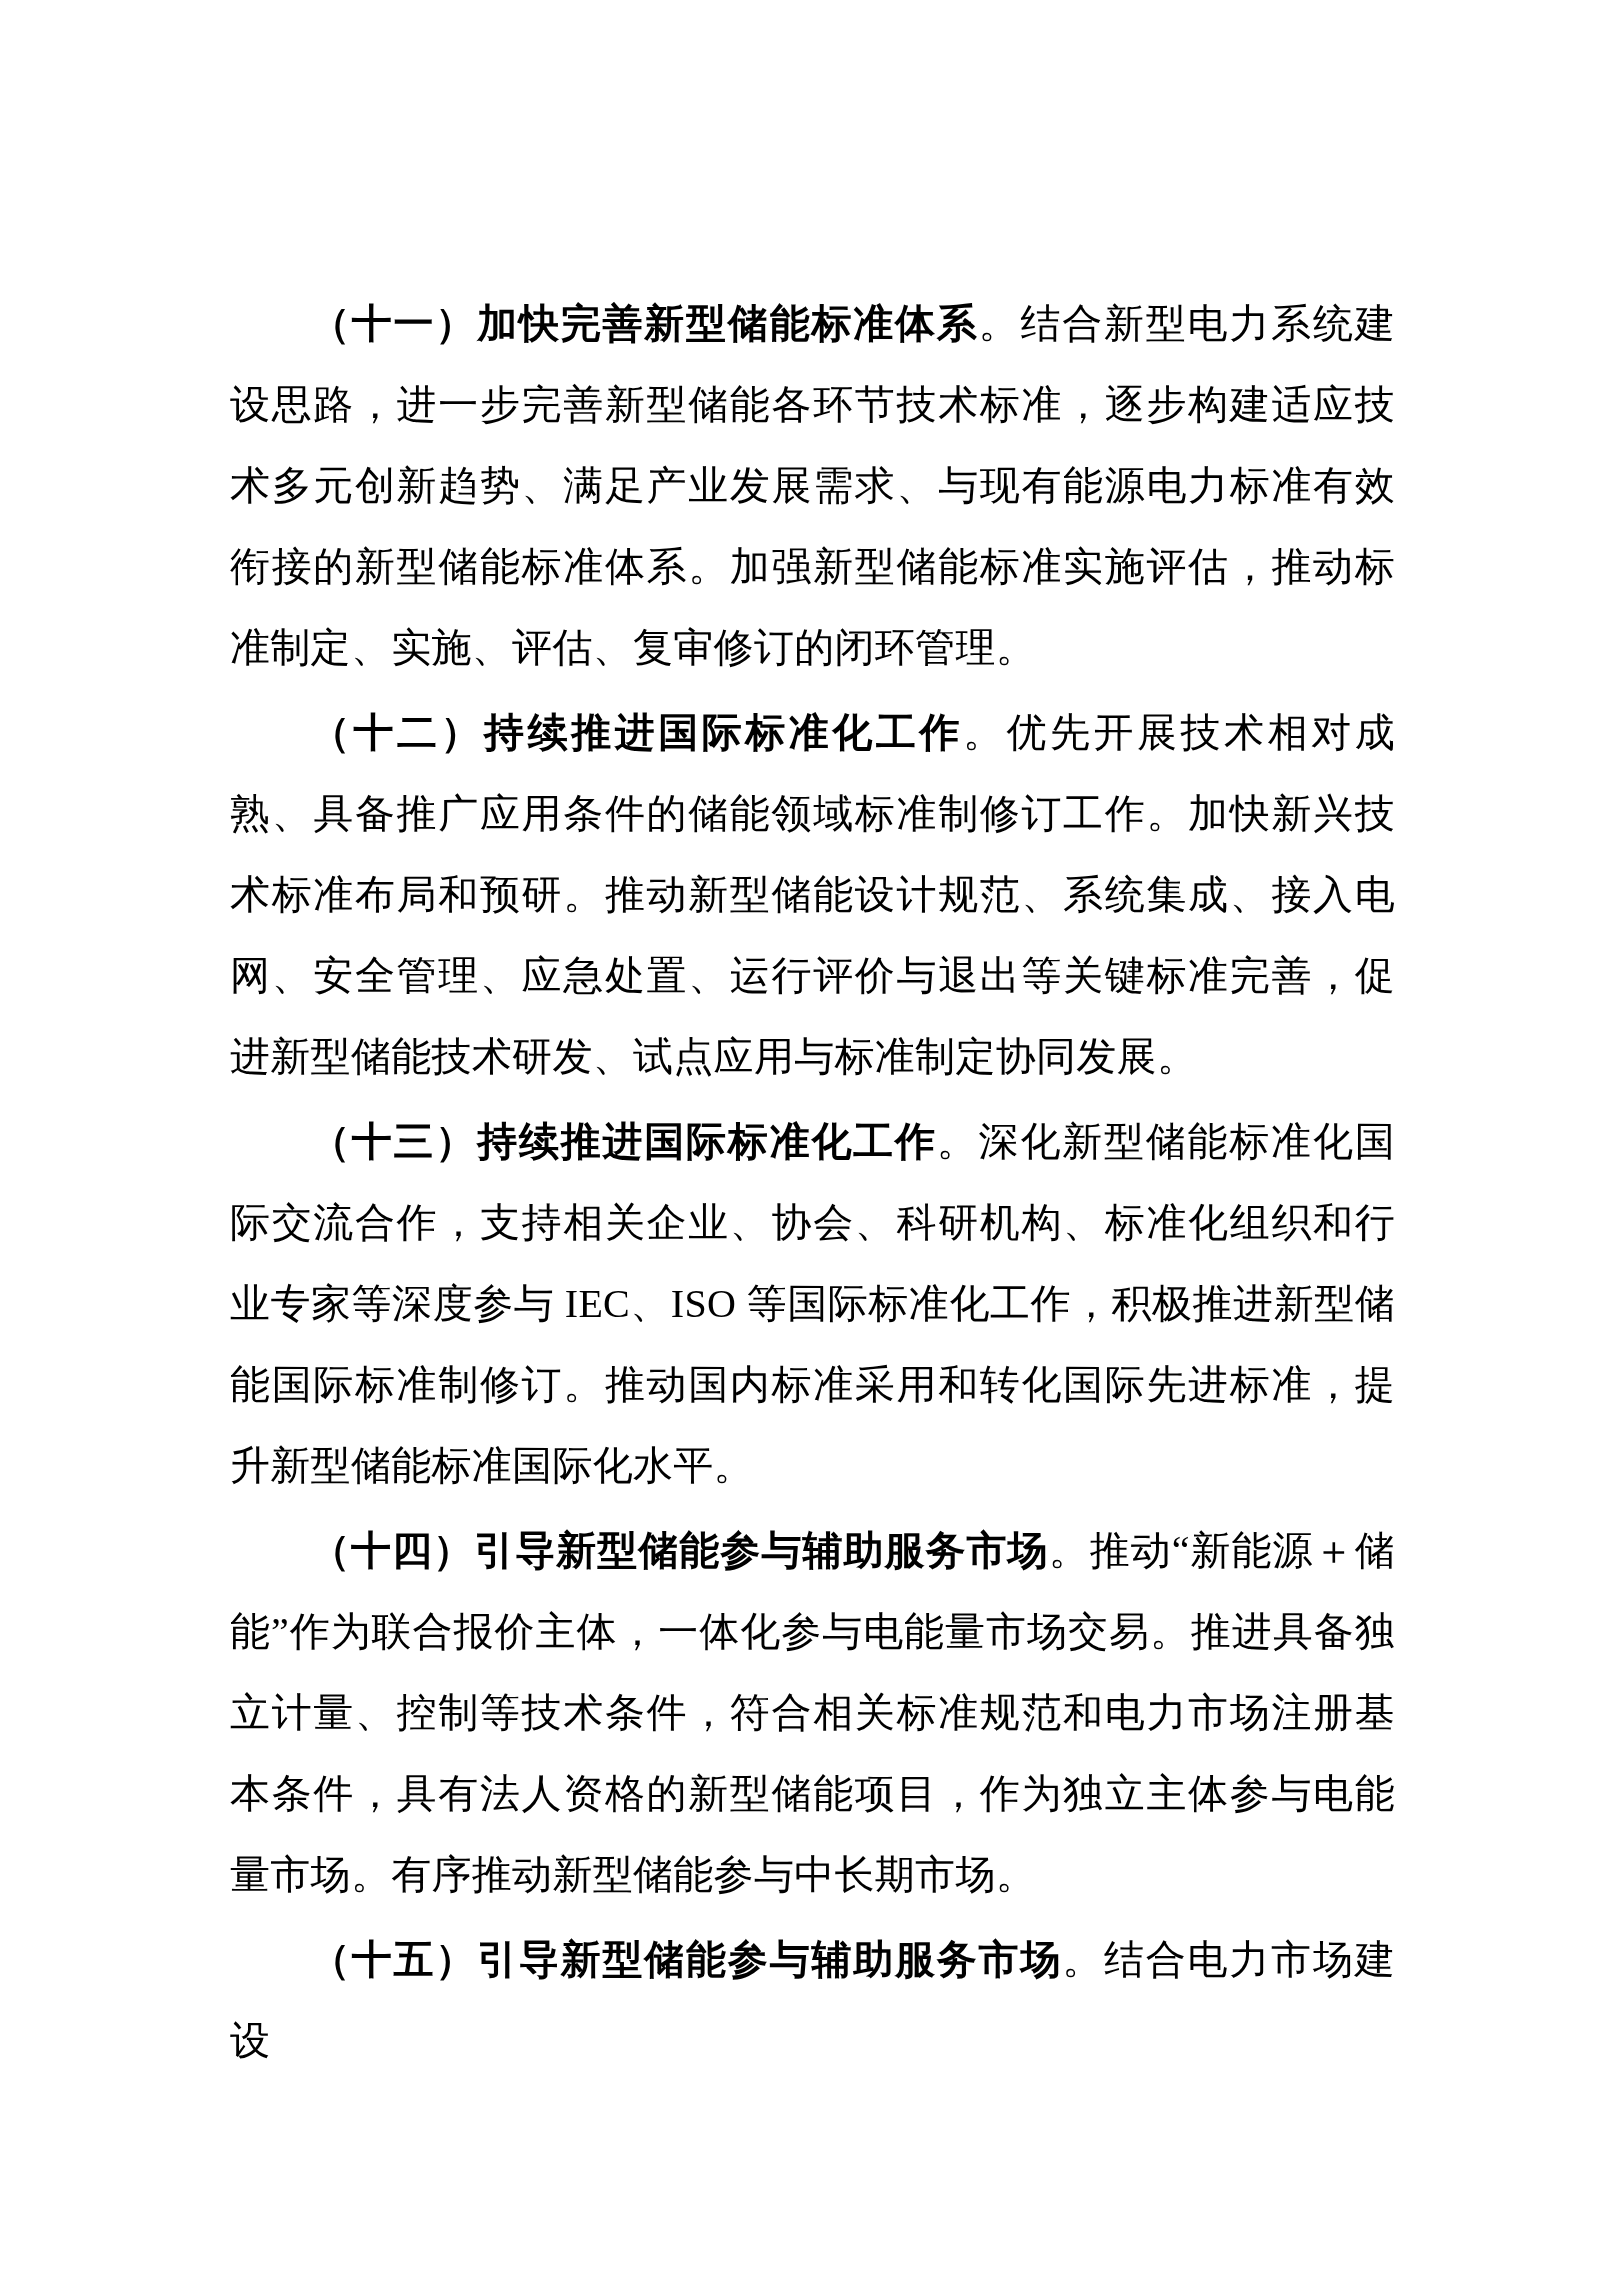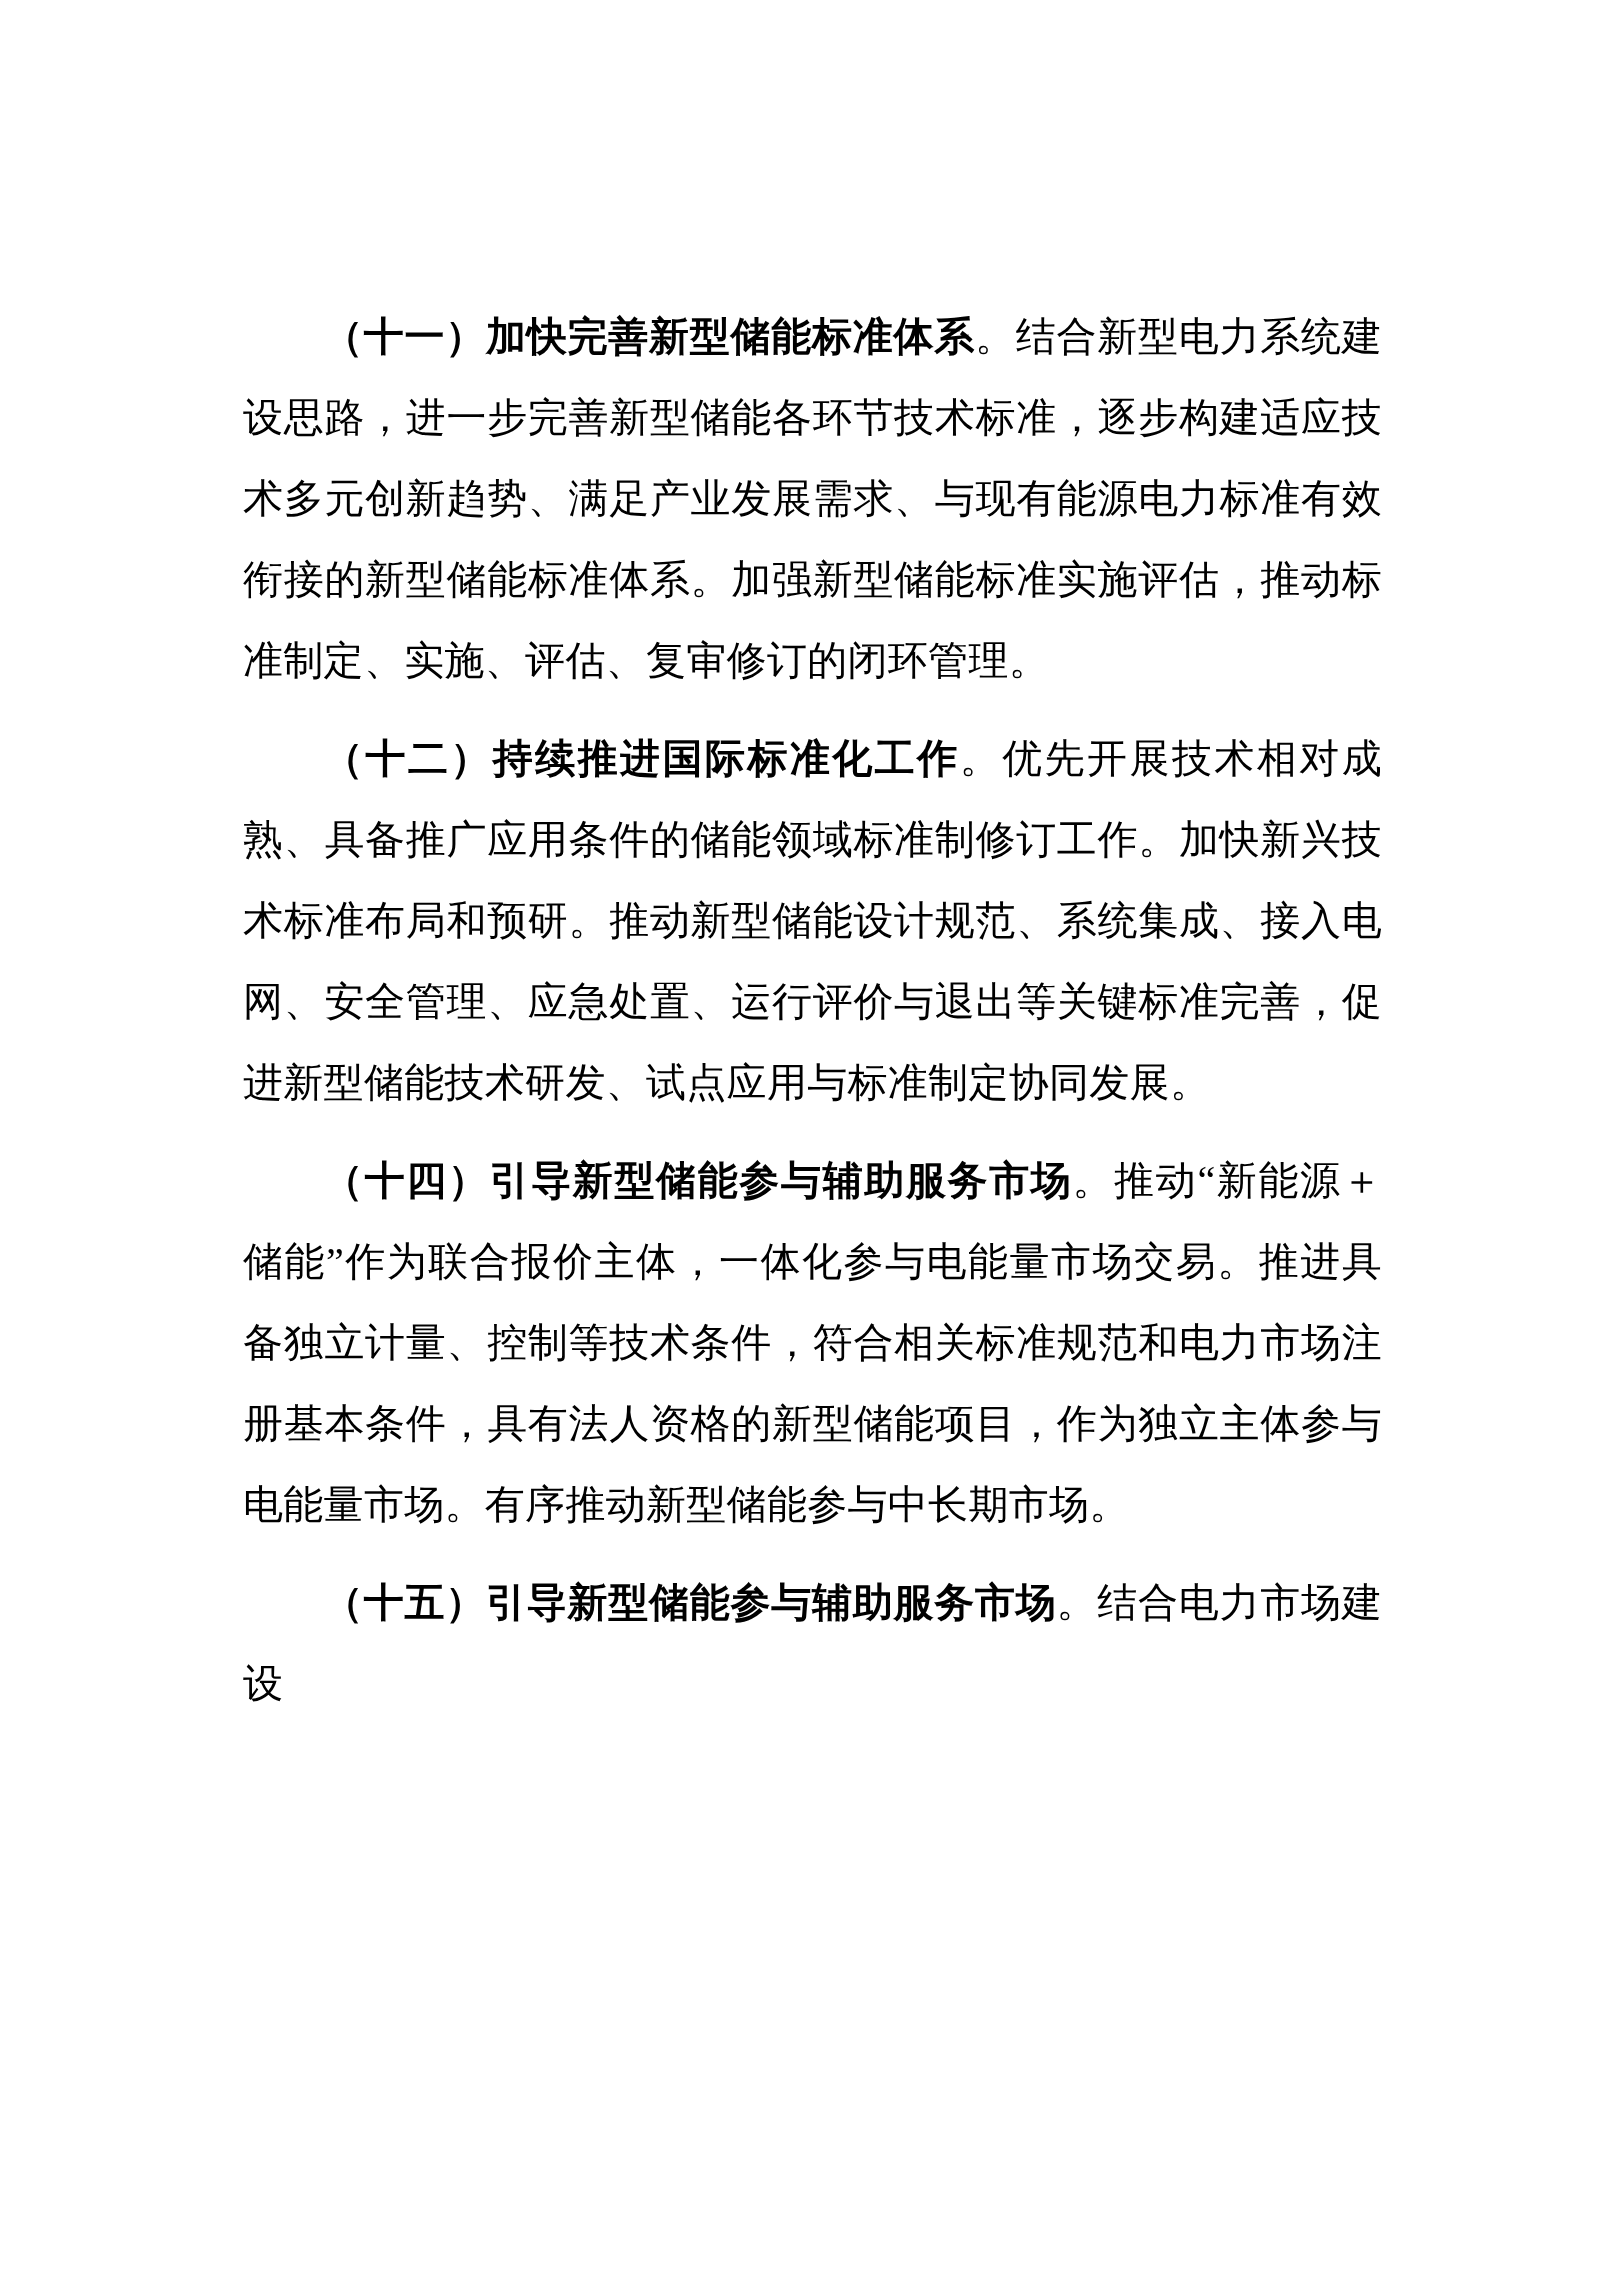"（十一）加快完善新型储能标准体系。结合新型电力系统建设思路，进一步完善新型储能各" .text-block p { margin: 17px -> 4px }
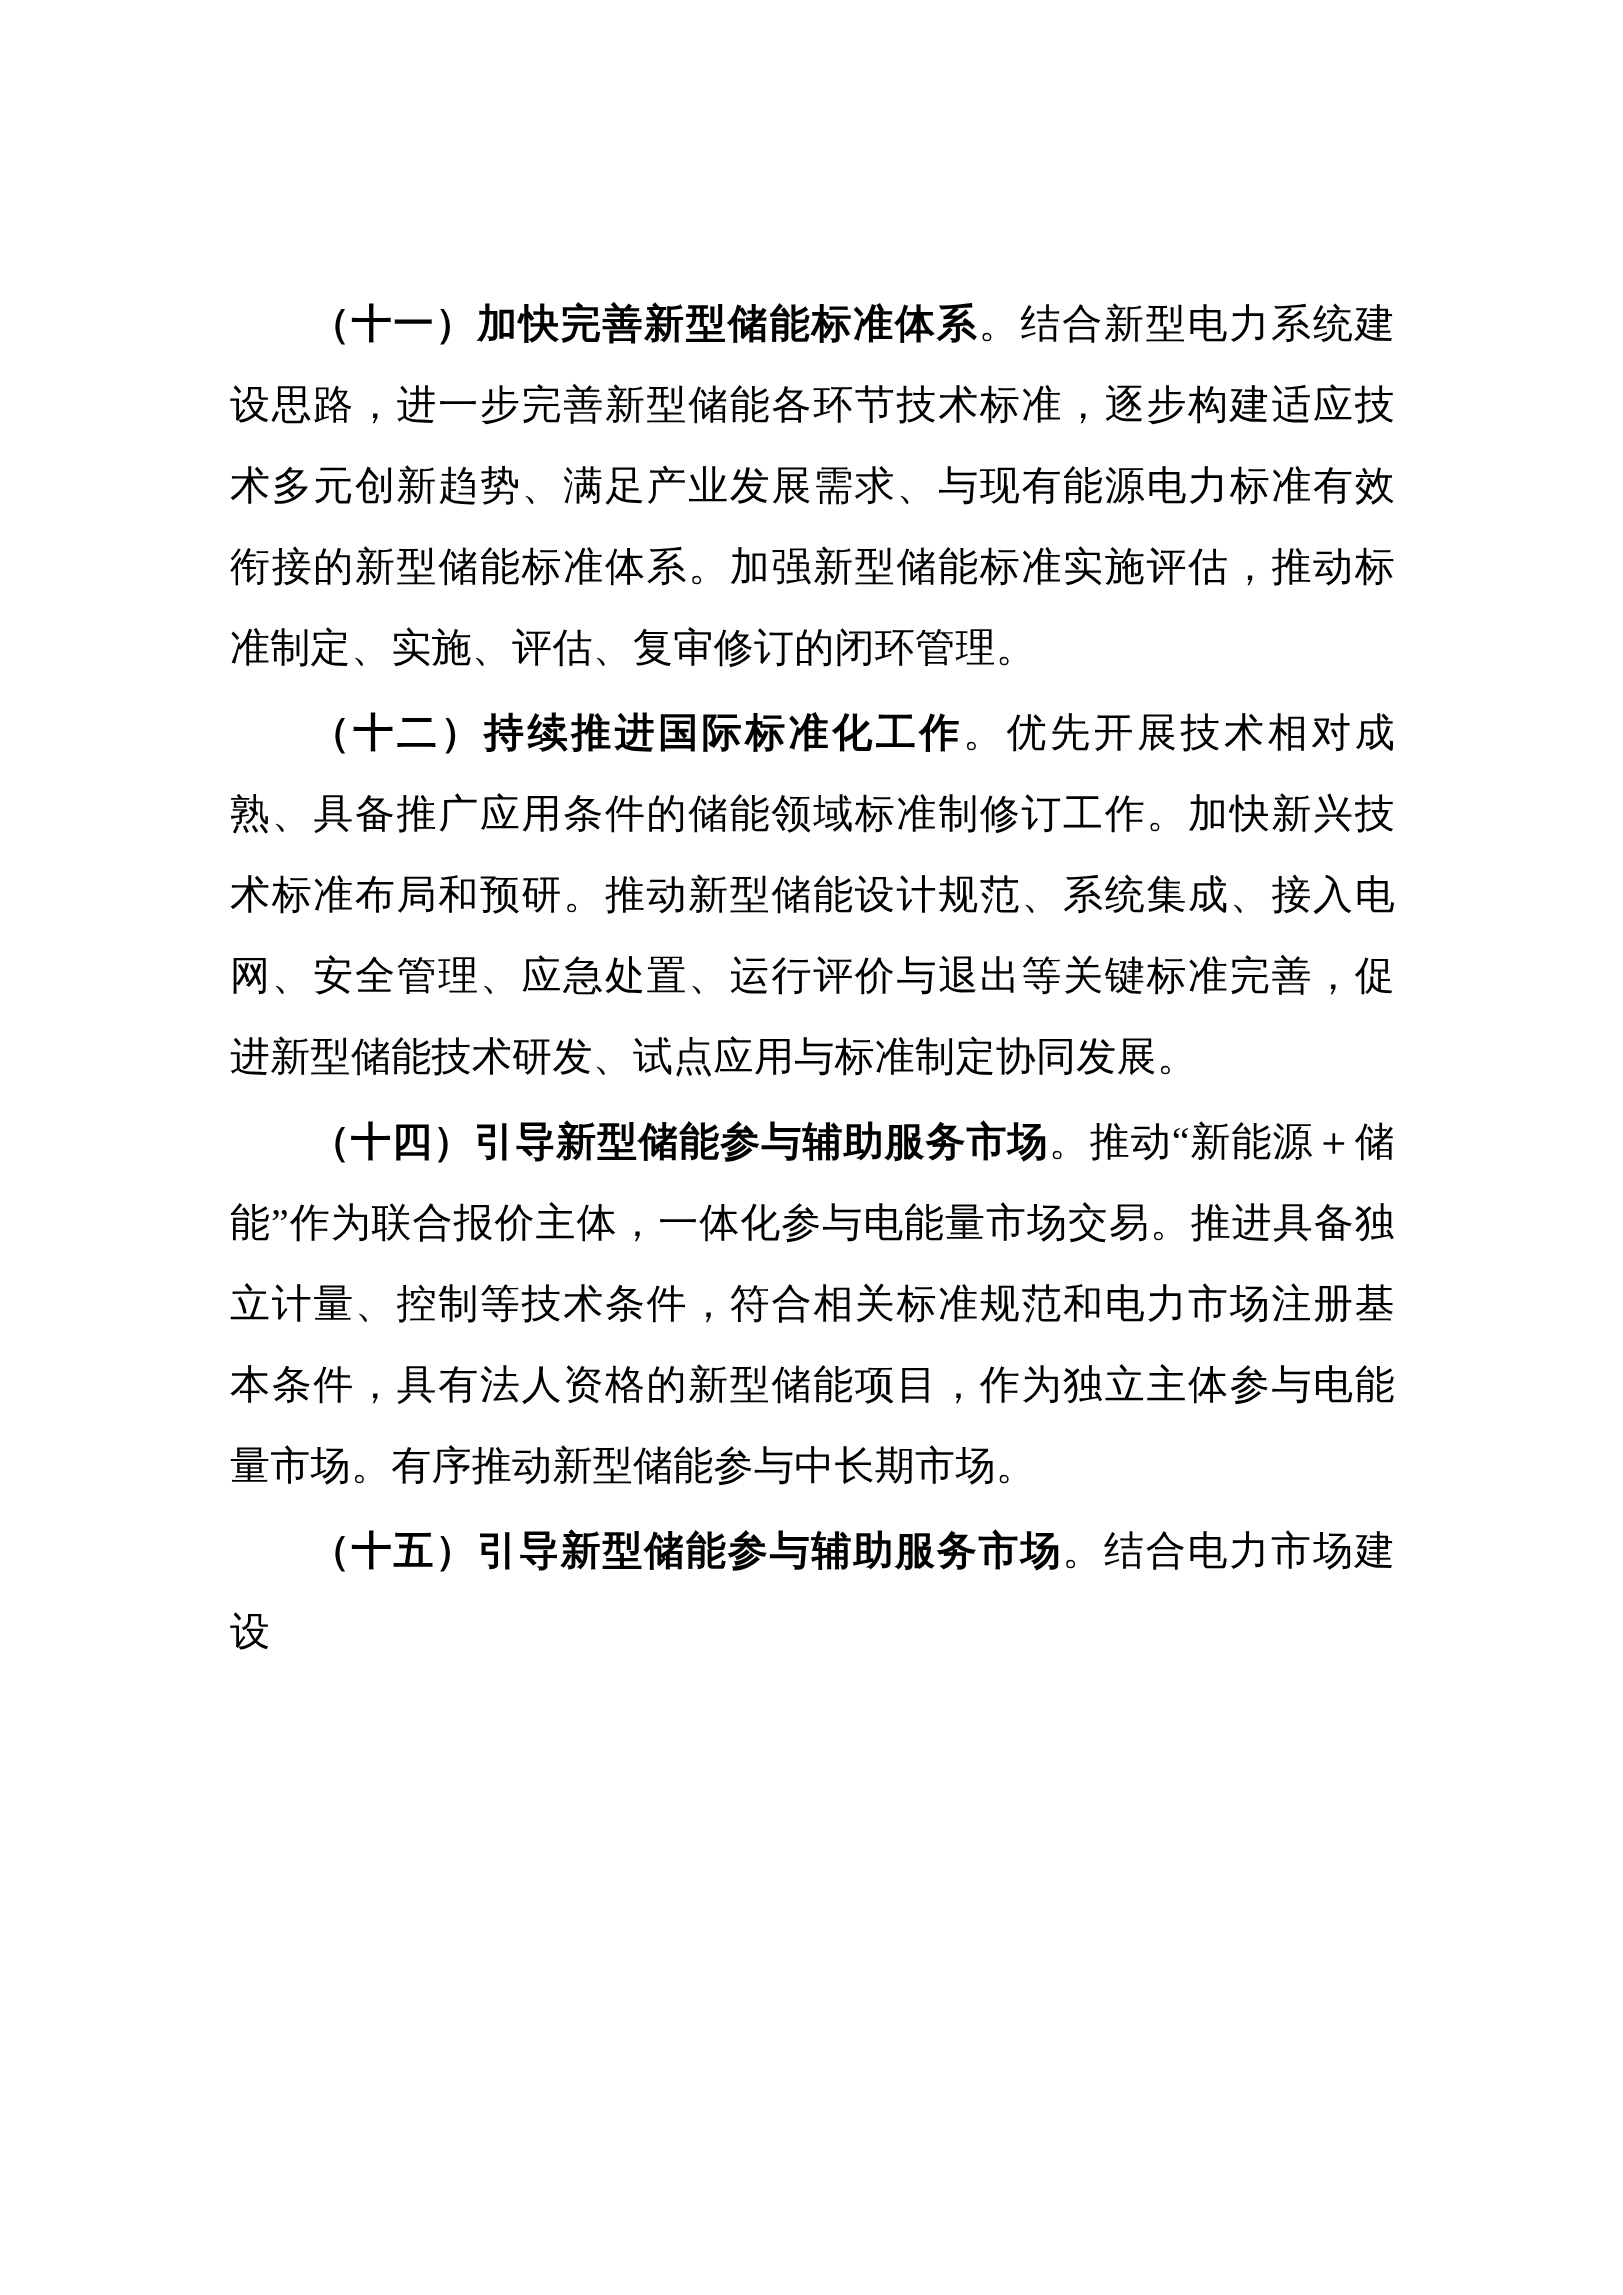"（十三）持续推进国际标准化工作。深化新型储能标准化国际交流合作，支持相关企业、协" p.item { html: none -> <p><span>（十三）持续推进国际标准化工作</span><span>。深化新型储能标准化国际交流合作，支持相关企业、协会、科研机构、标准化组织和行业专家等深度参与 IEC、ISO 等国际标准化工作，积极推进新型储能国际标准制修订。推动国内标准采用和转化国际先进标准，提升新型储能标准国际化水平。</span></p> }
